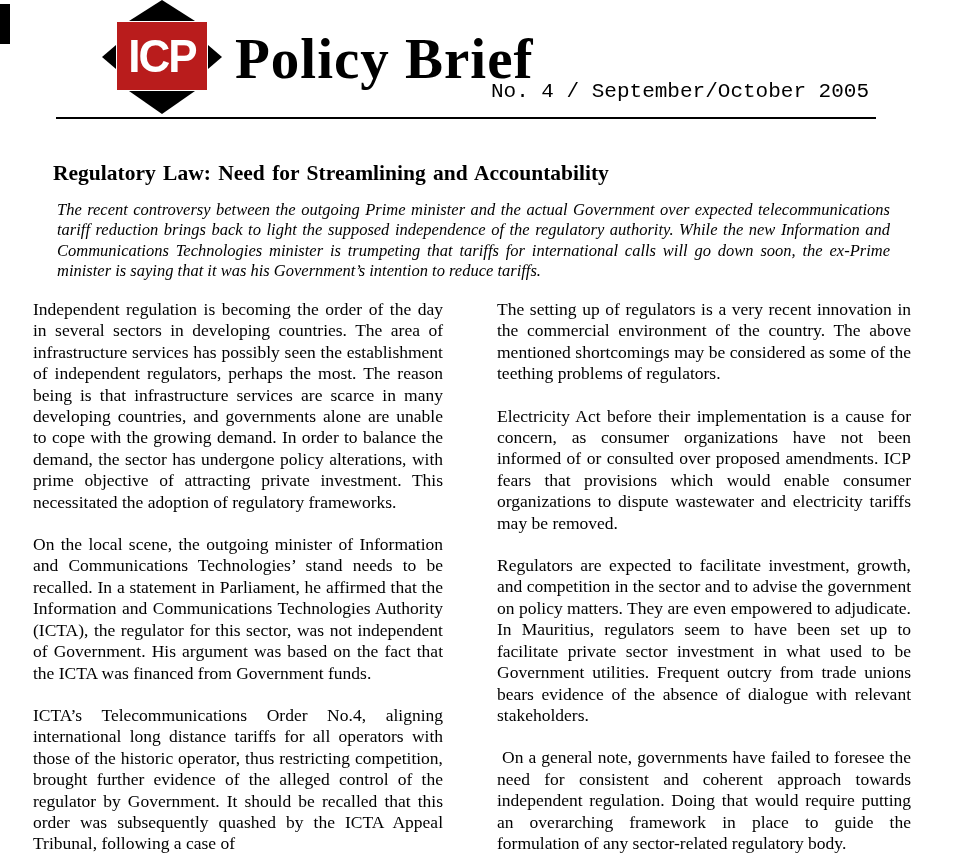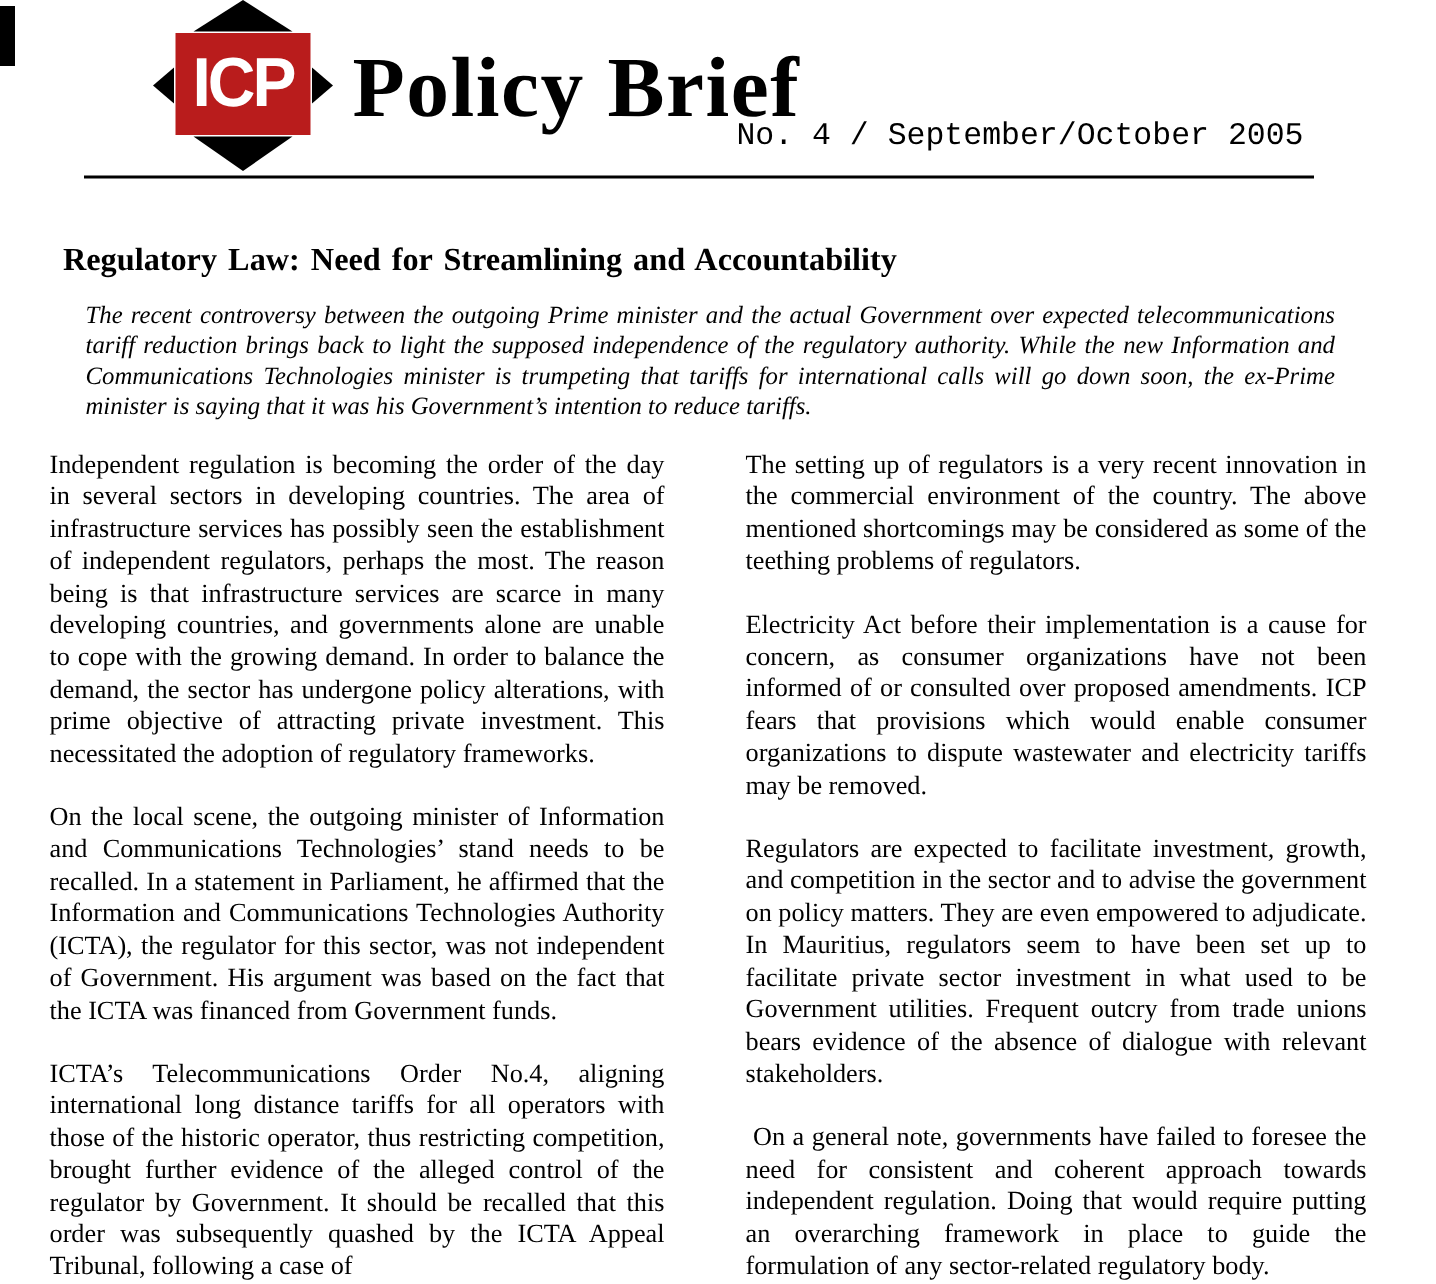"Regulatory Law: Need for Streamlining" .headline { left: 42px -> 53px }
